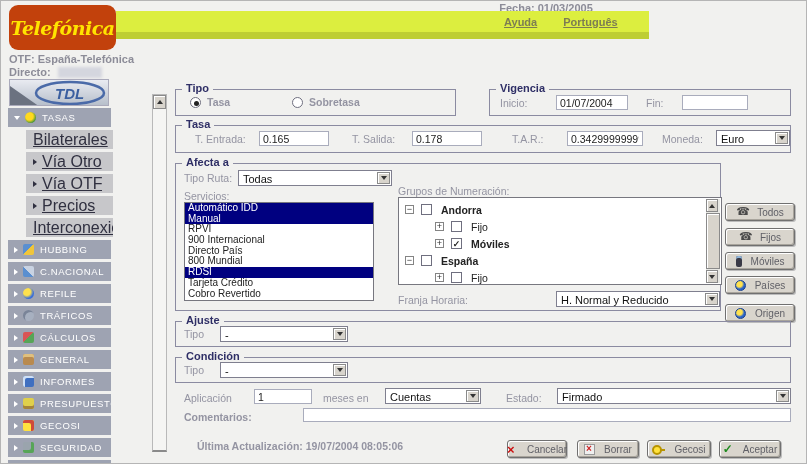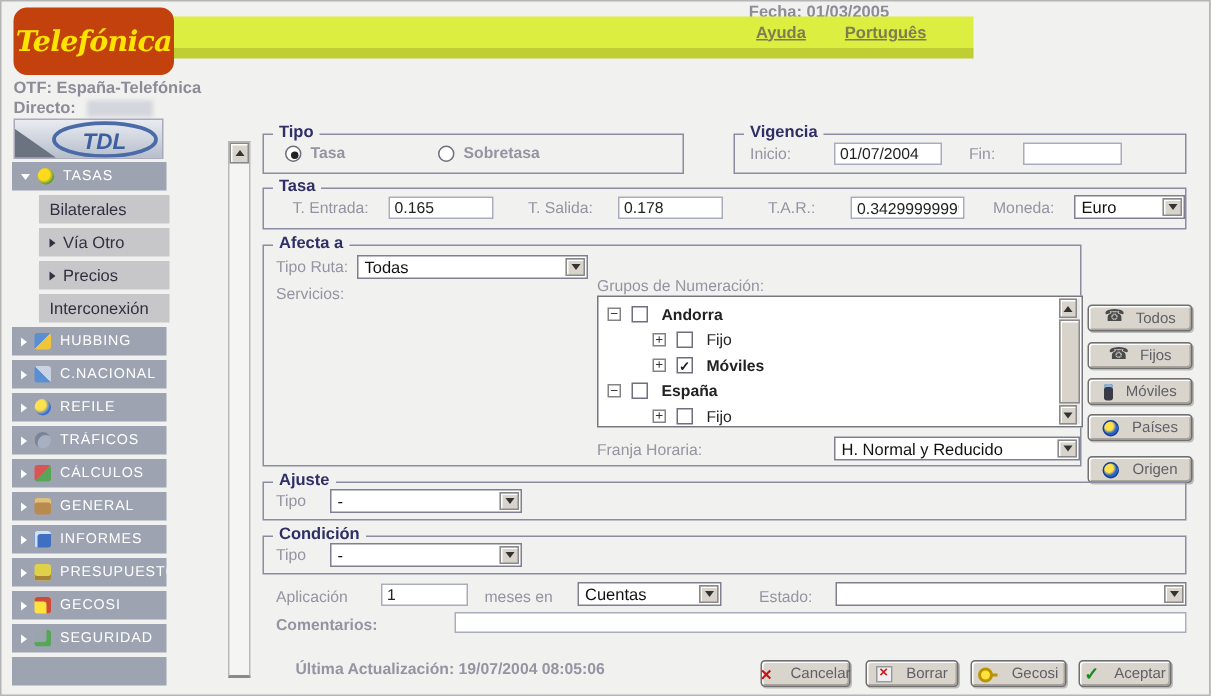"Bilaterales" .mi.sub { font-size: 11px -> 16px; text-decoration: none -> underline }
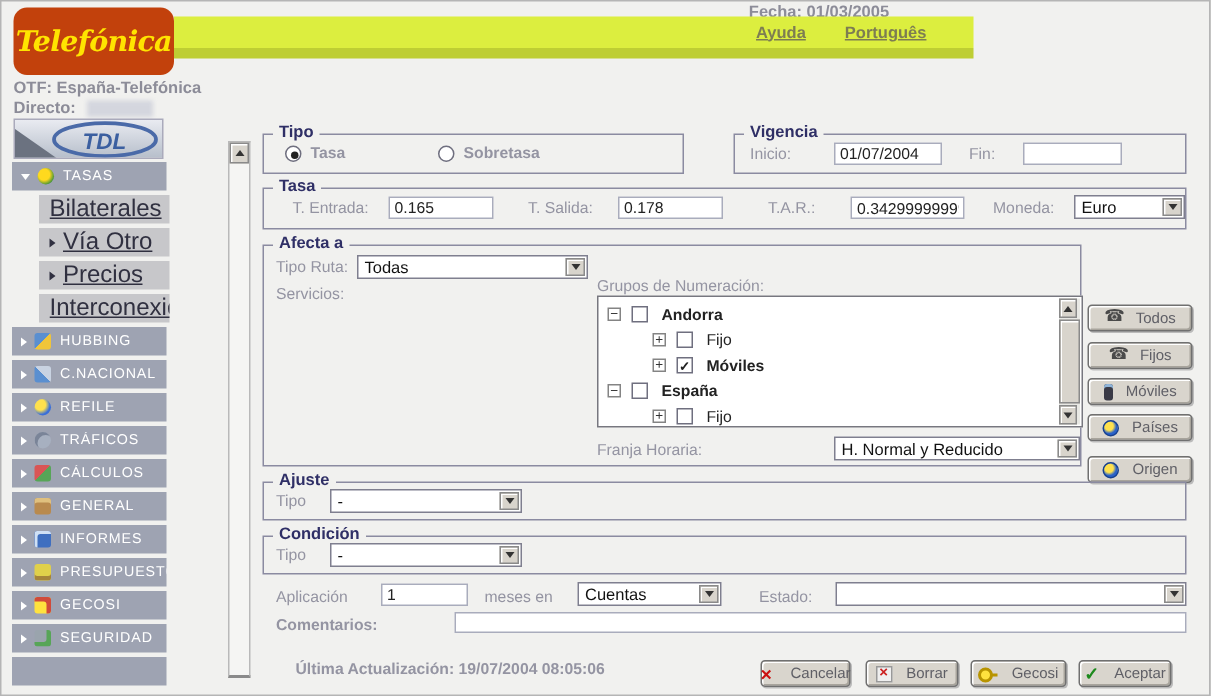"Vía OTF" div.mi { html: none -> <div> <span></span> <span>Vía OTF</span> </div> }
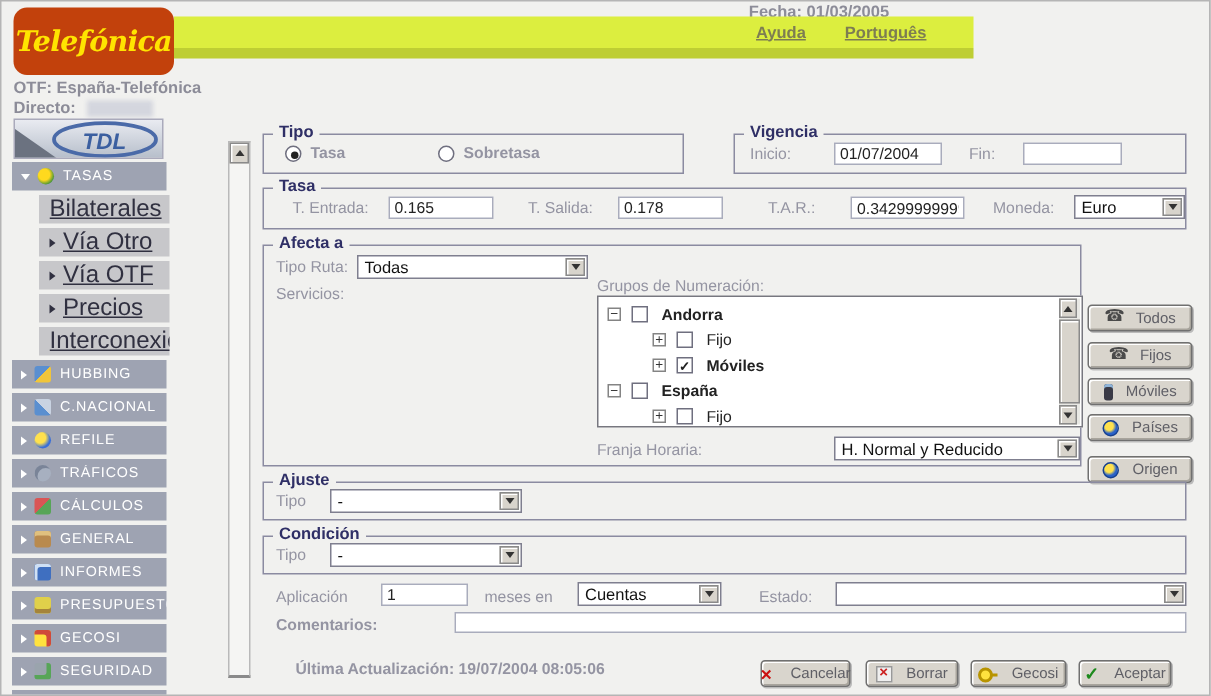"Automático IDD" div.listbox { html: none -> <div> <div>Automático IDD</div> <div>Manual</div> <div>RPVI</div> <div>900 Internacional</div> <div>Directo País</div> <div>800 Mundial</div> <div>RDSI</div> <div>Tarjeta Crédito</div> <div>Cobro Revertido</div> </div> }
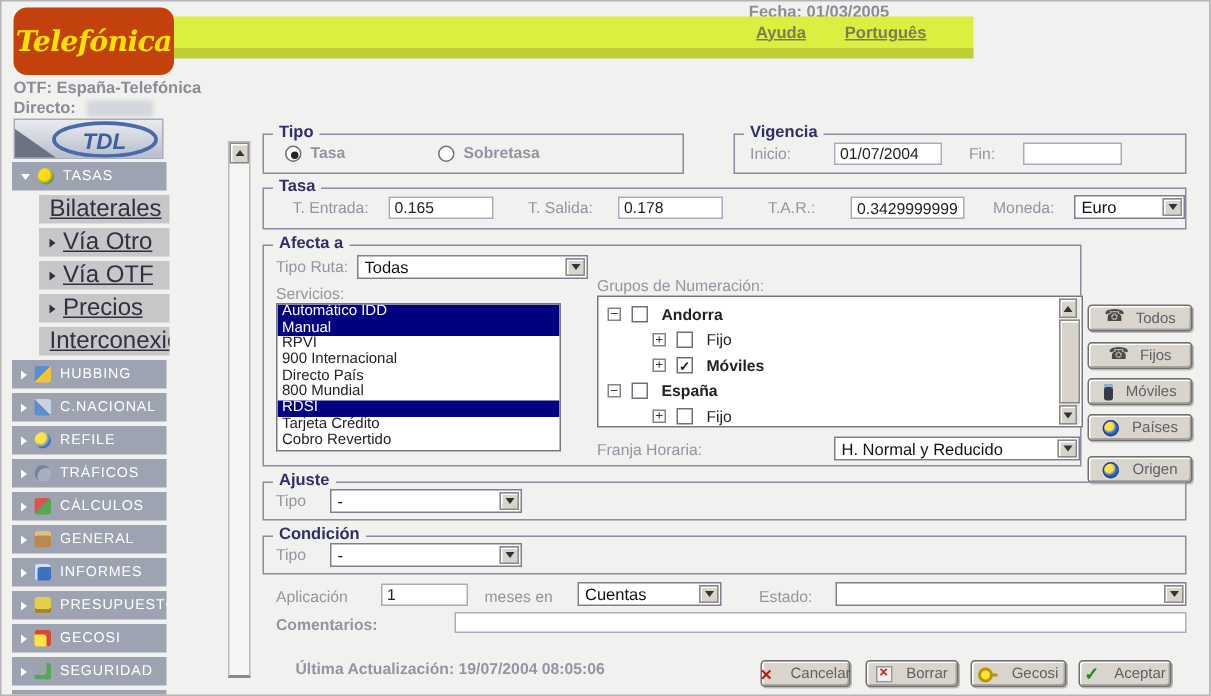"Firmado" span.sv { html: none -> <span>Firmado</span> }
